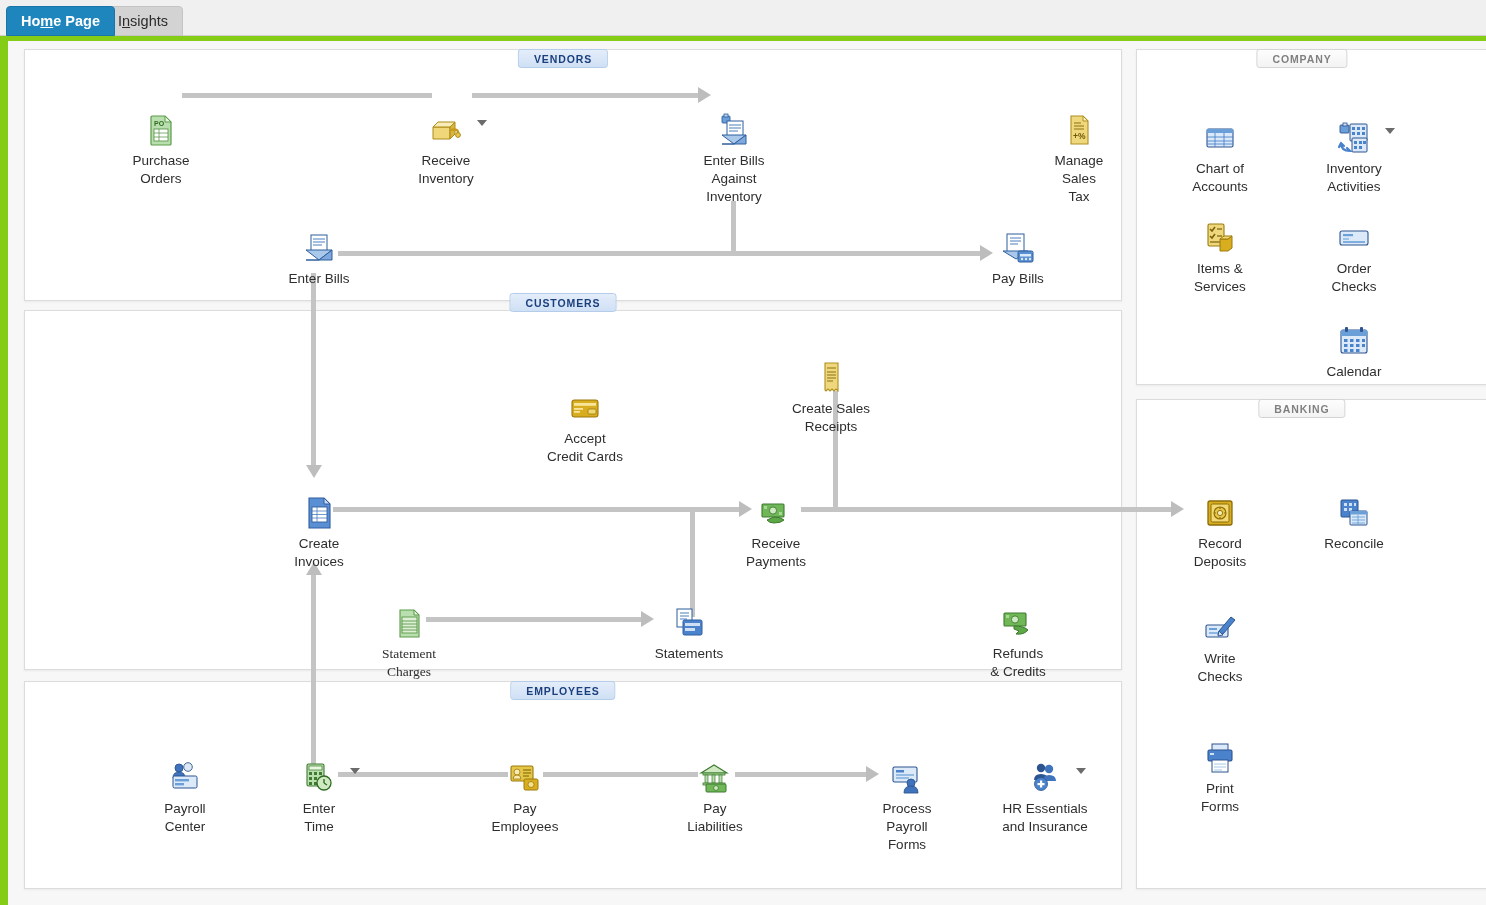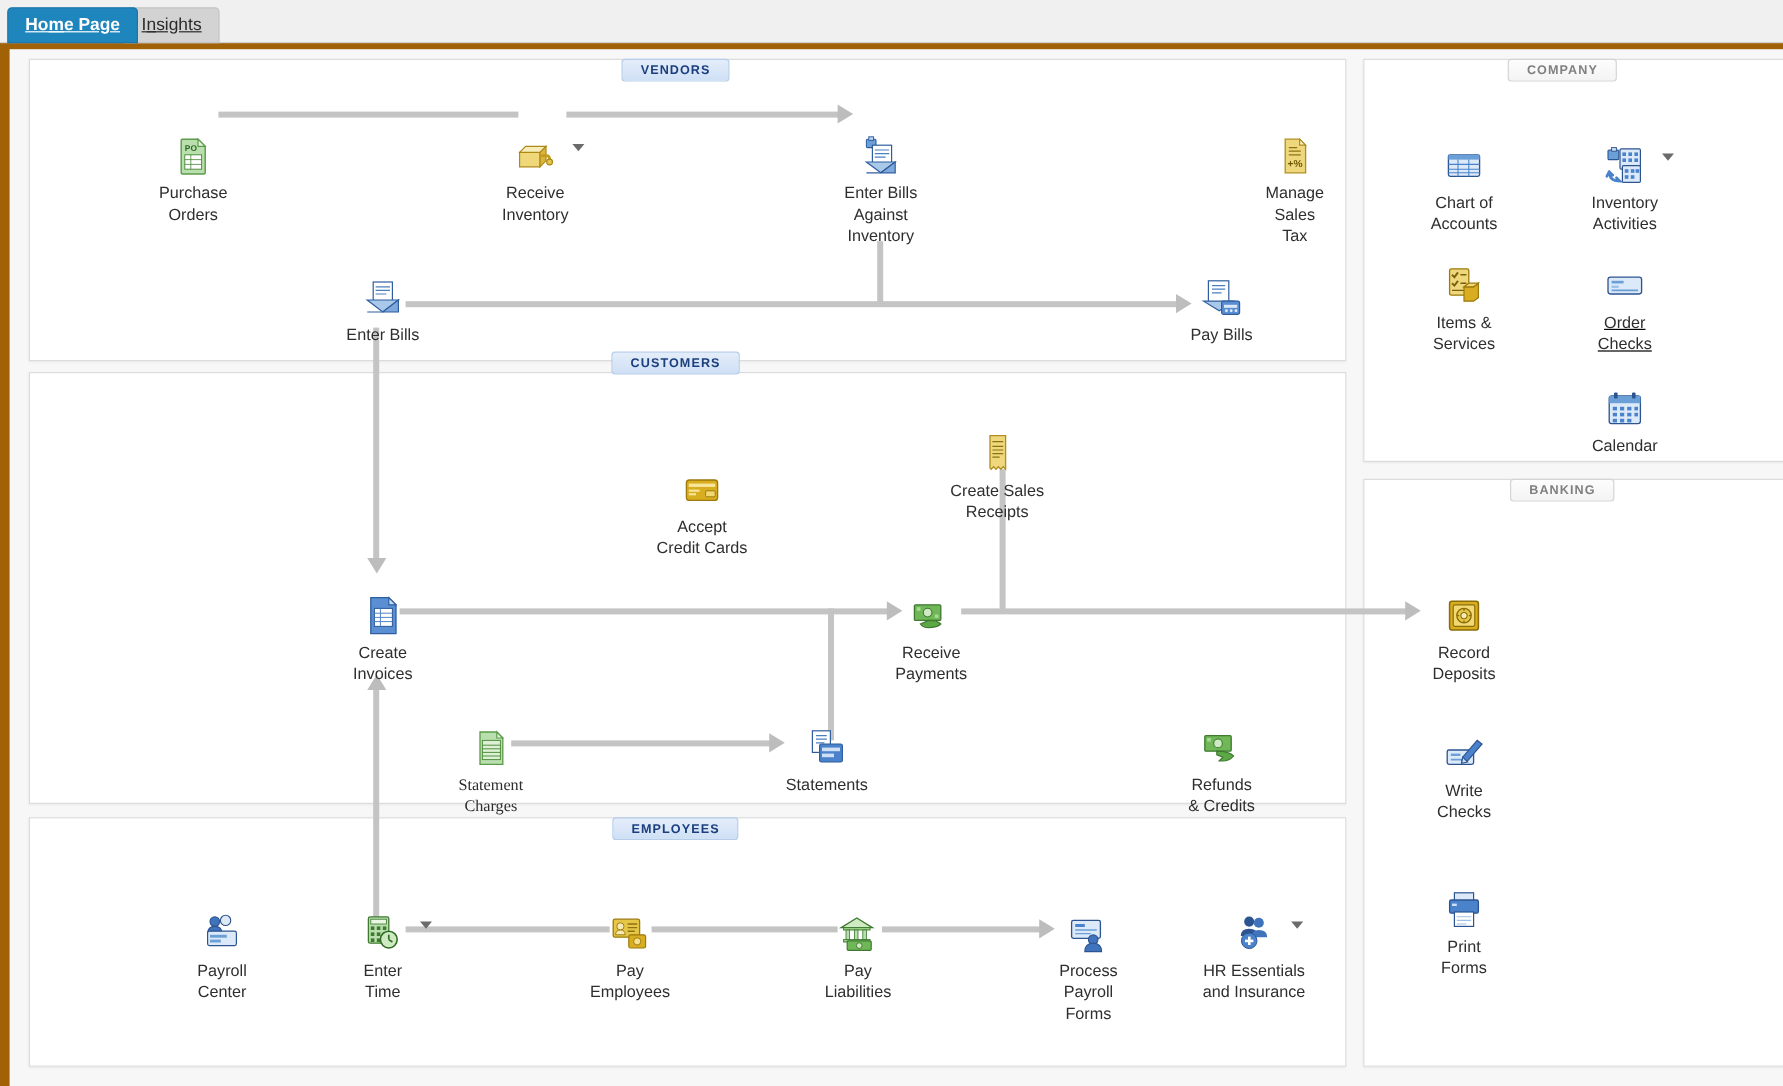"Home Page" .tab { text-decoration: underline -> none }
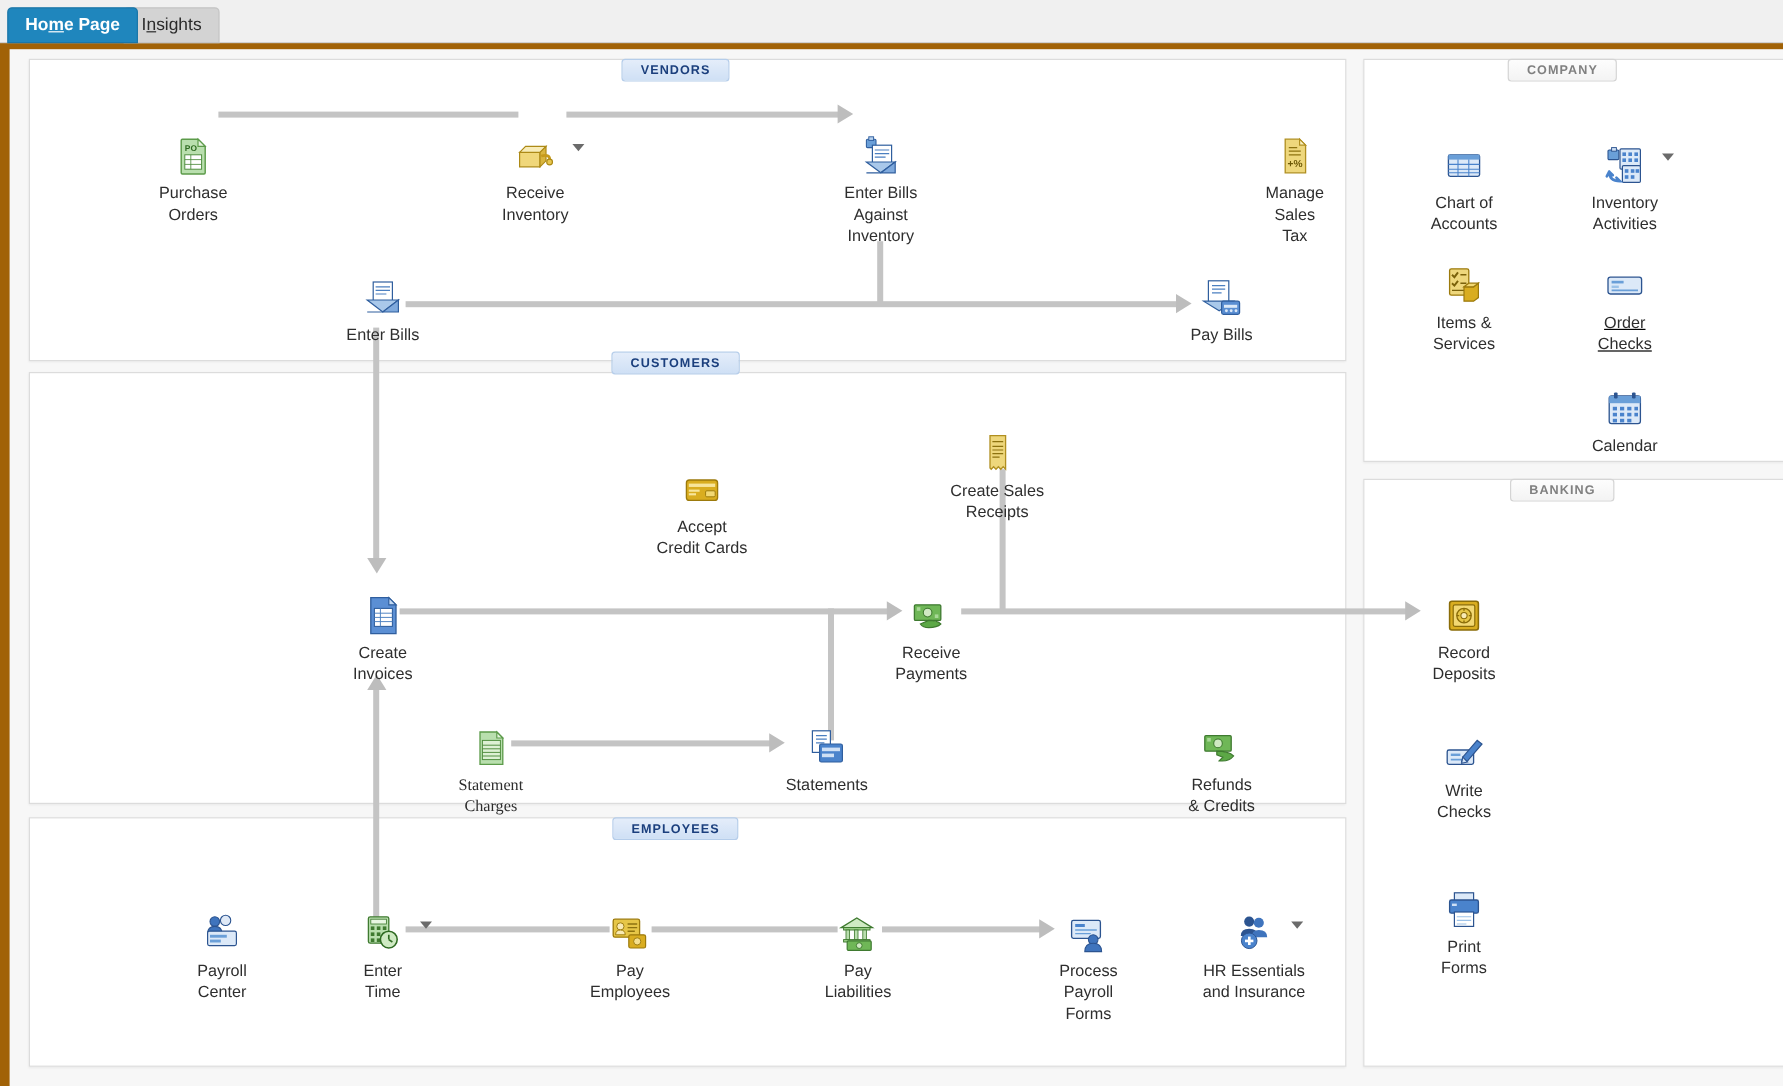"VENDORS" #shell { background: #a16207 -> #84cc16 }
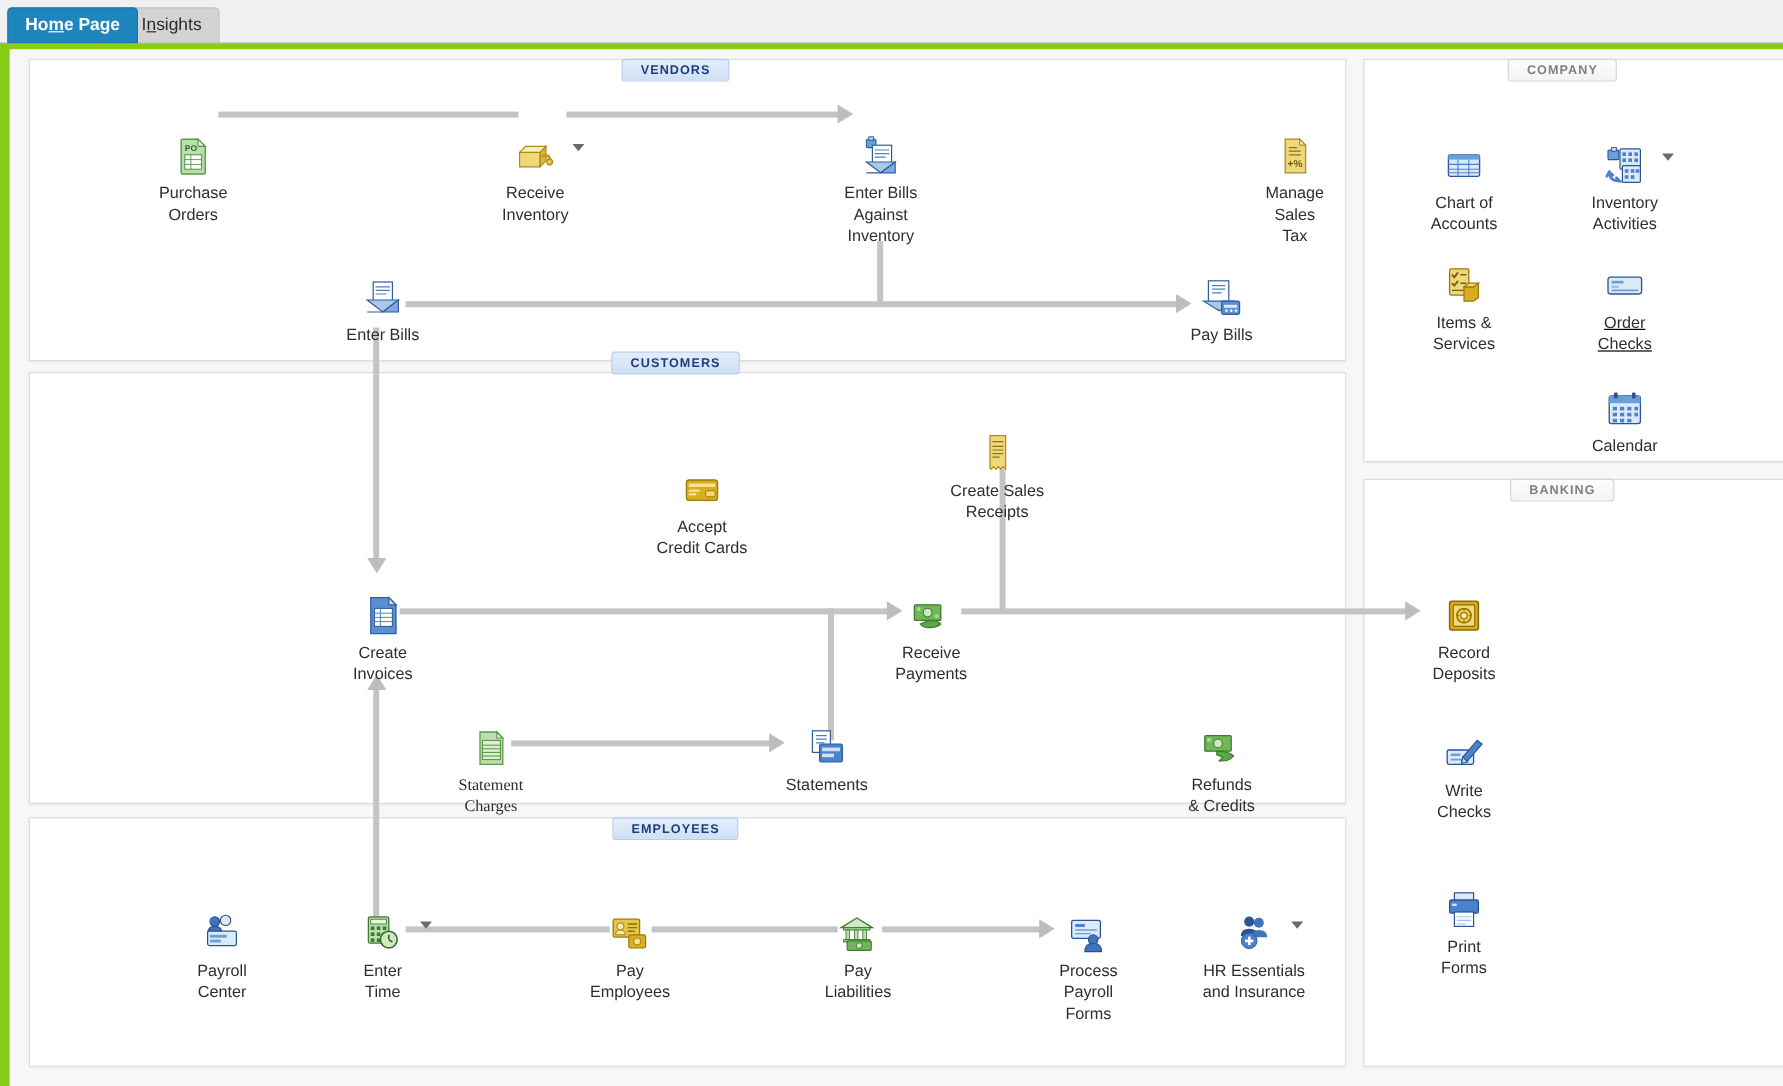"Order" div.item { text-decoration: underline -> none }
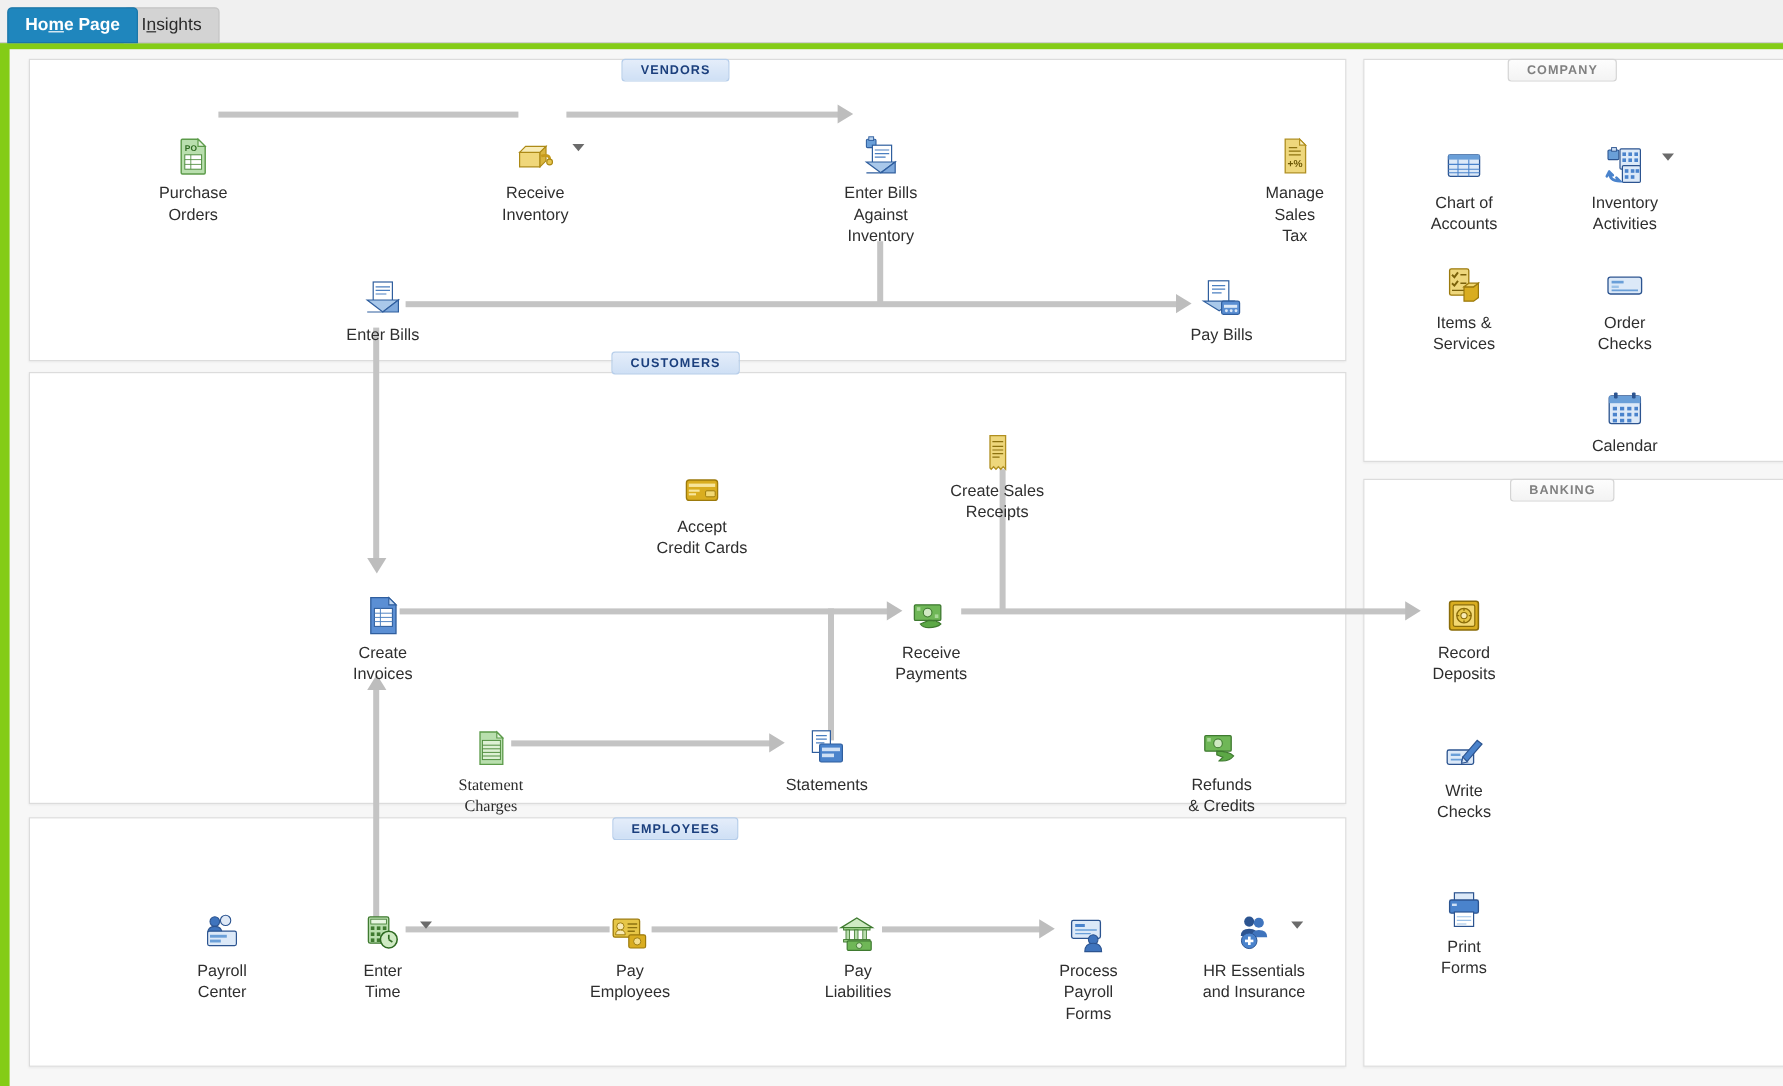"Reconcile" div.item { html: none -> <div> <div> <svg> <rect></rect> <g> <rect></rect> <rect></rect> <rect></rect> <rect></rect> <rect></rect> </g> <rect></rect> <rect></rect> <g> <line></line> <line></line> <line></line> <line></line> </g> </svg> </div> <div>Reconcile</div> </div> }
